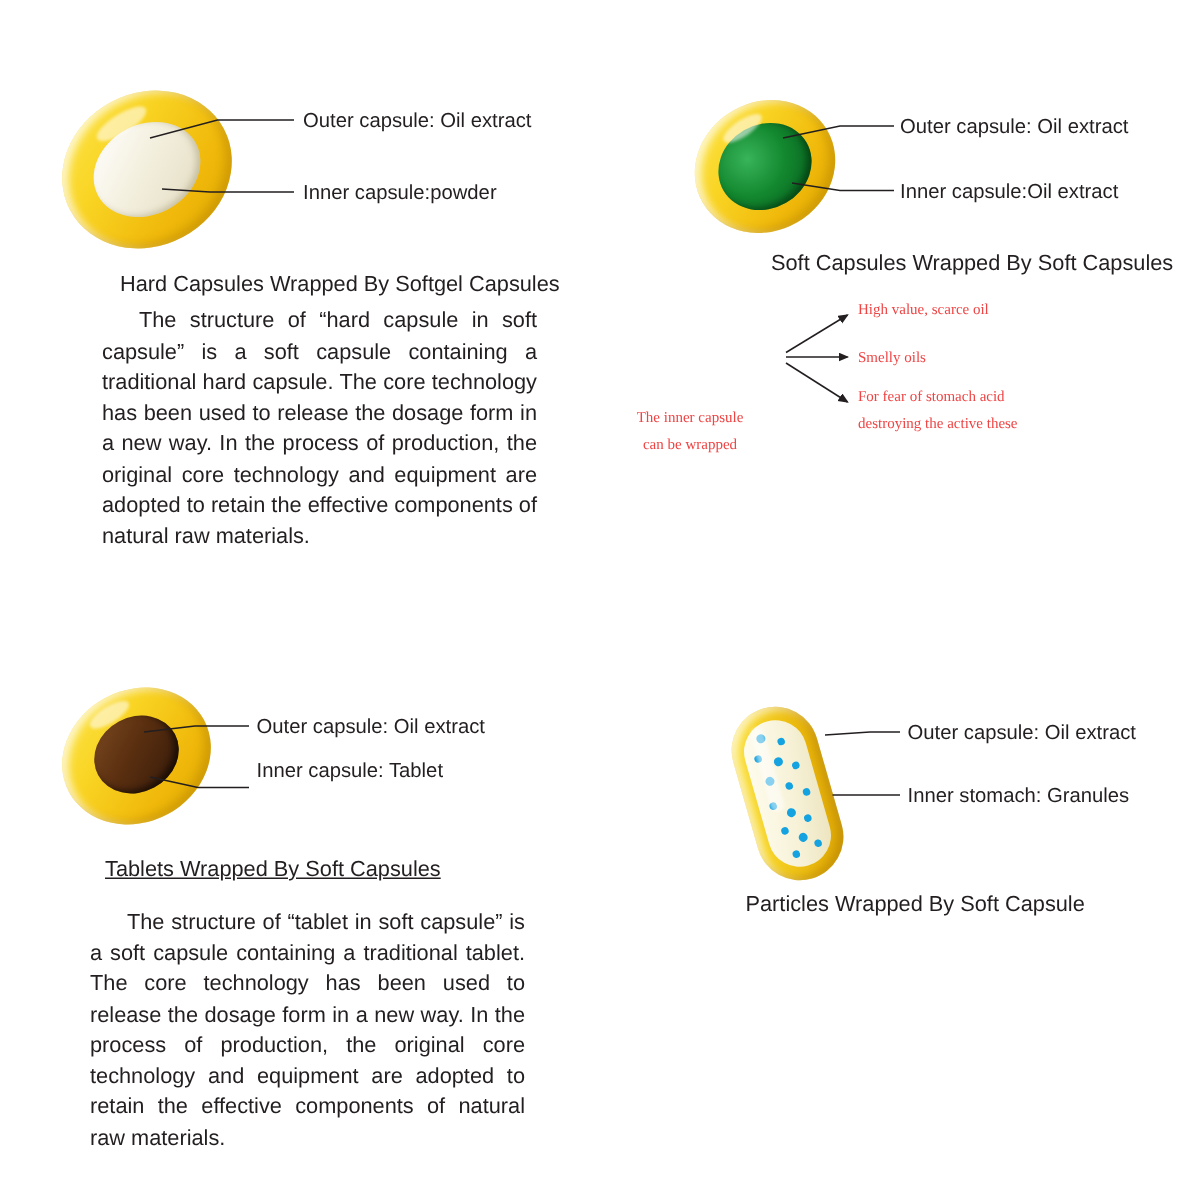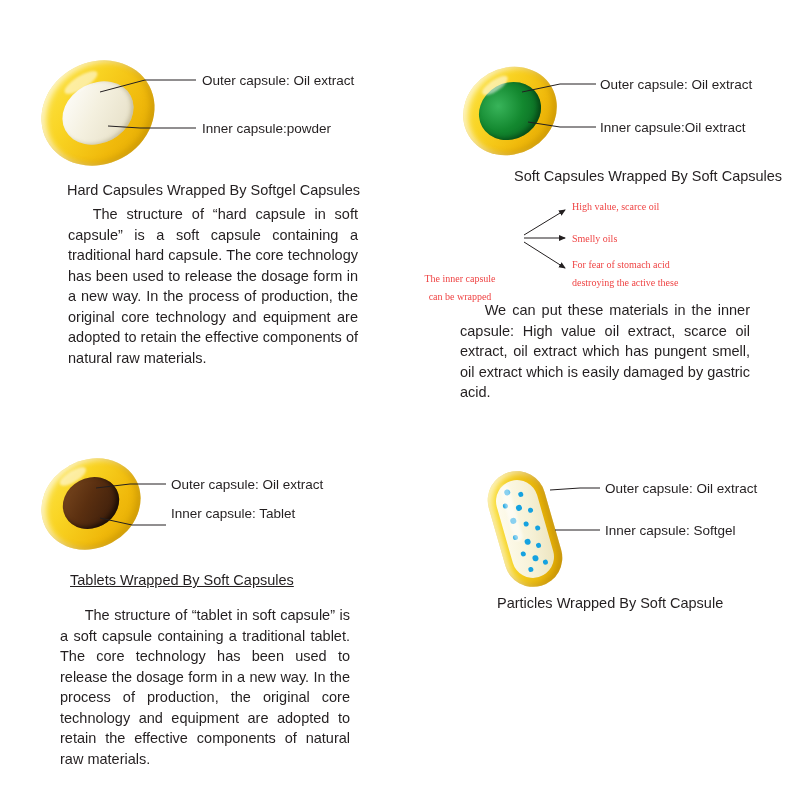"Hard Capsules Wrapped By Softgel" div.caption { left: 67px -> 80px }
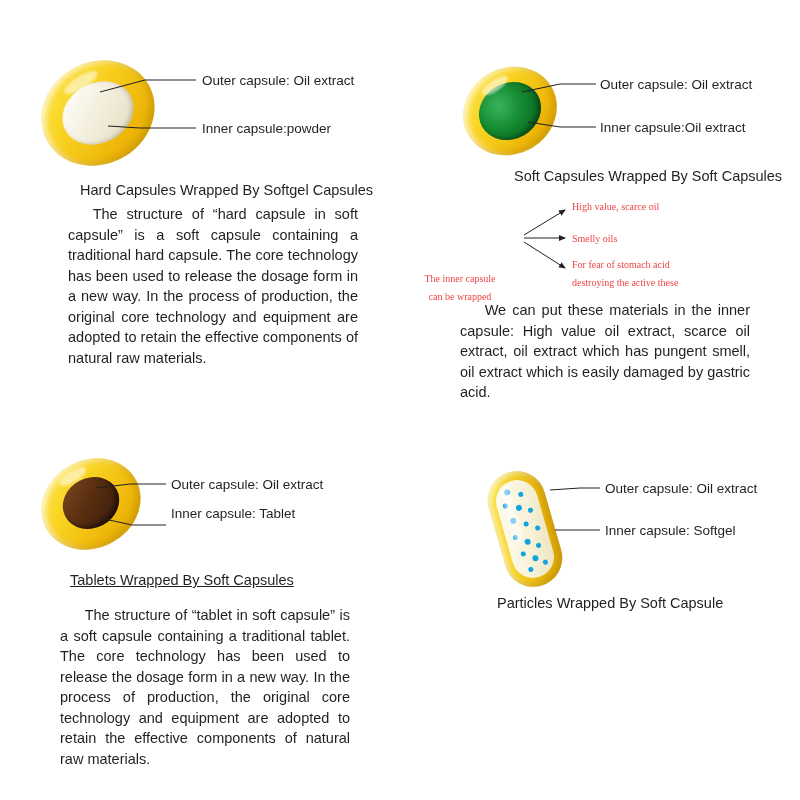"We can put these materials" div.para { html: <div>We can put these materials in the inner capsule: High value oil extract, scarce oil extract, oil extract which has pungent smell, oil extract which is easily damaged by gastric acid.</div> -> none }
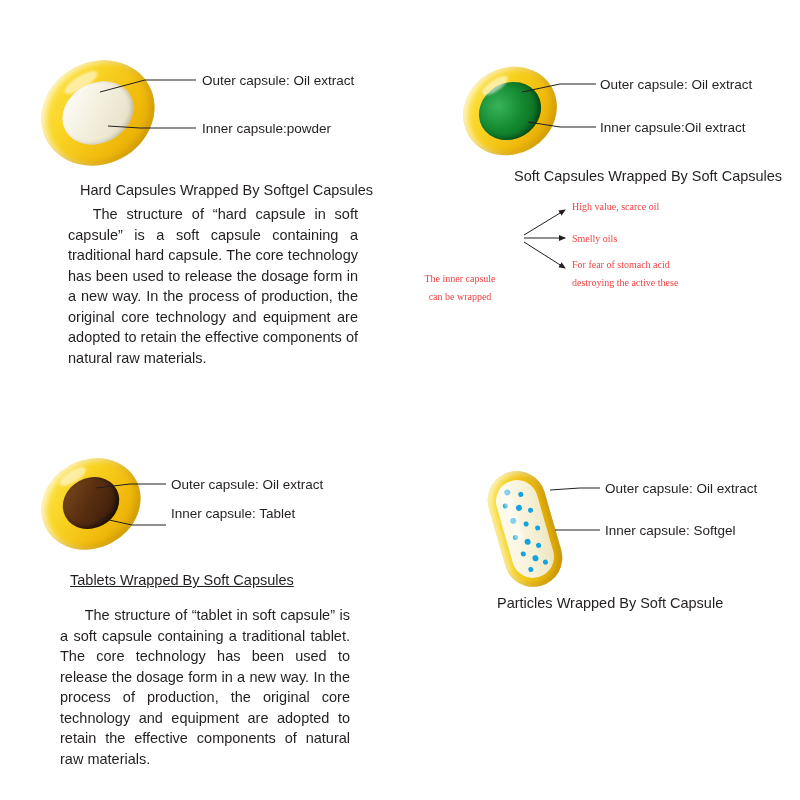"Inner capsule: Softgel" div.label { text: capsule: Softgel -> stomach: Granules }
